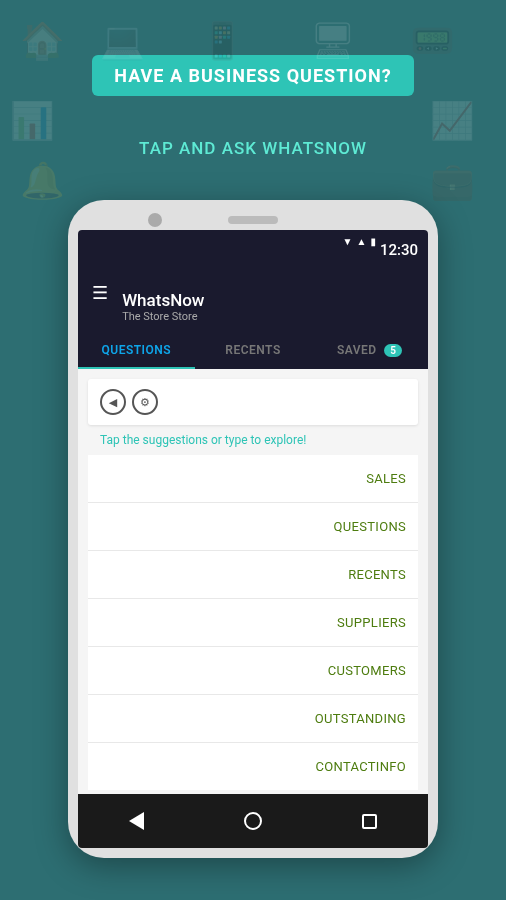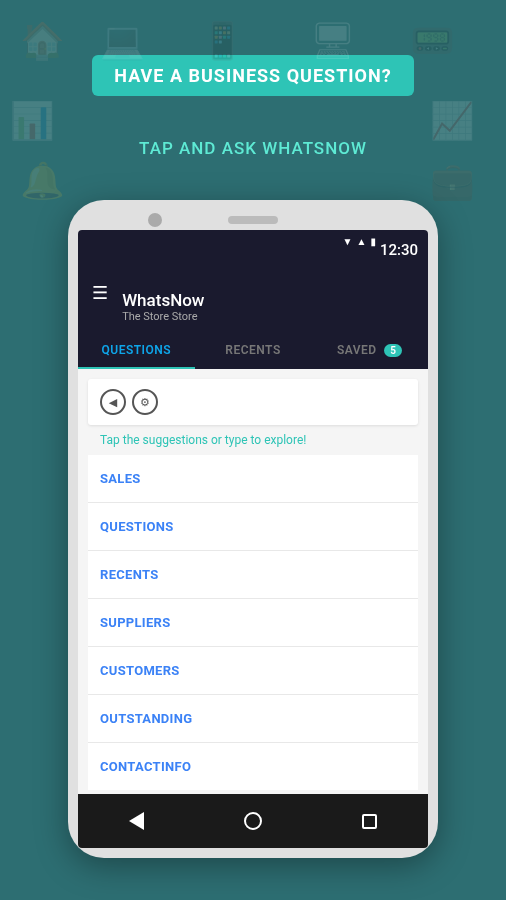"SALES" .list-item { color: #3b82f6 -> #4d7c0f; font-weight: 700 -> 400; text-align: none -> right }
